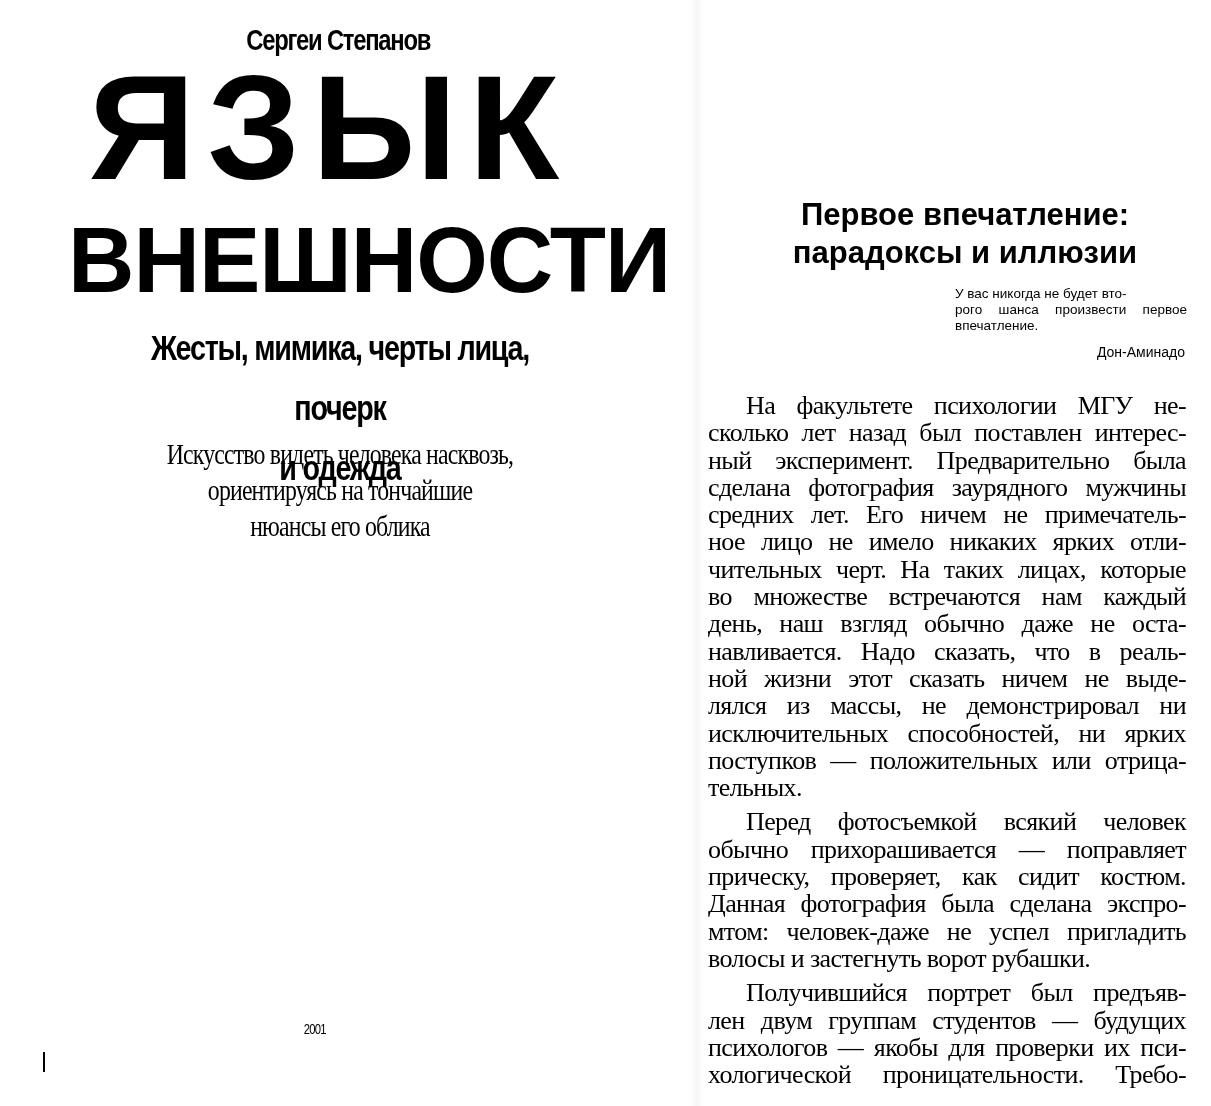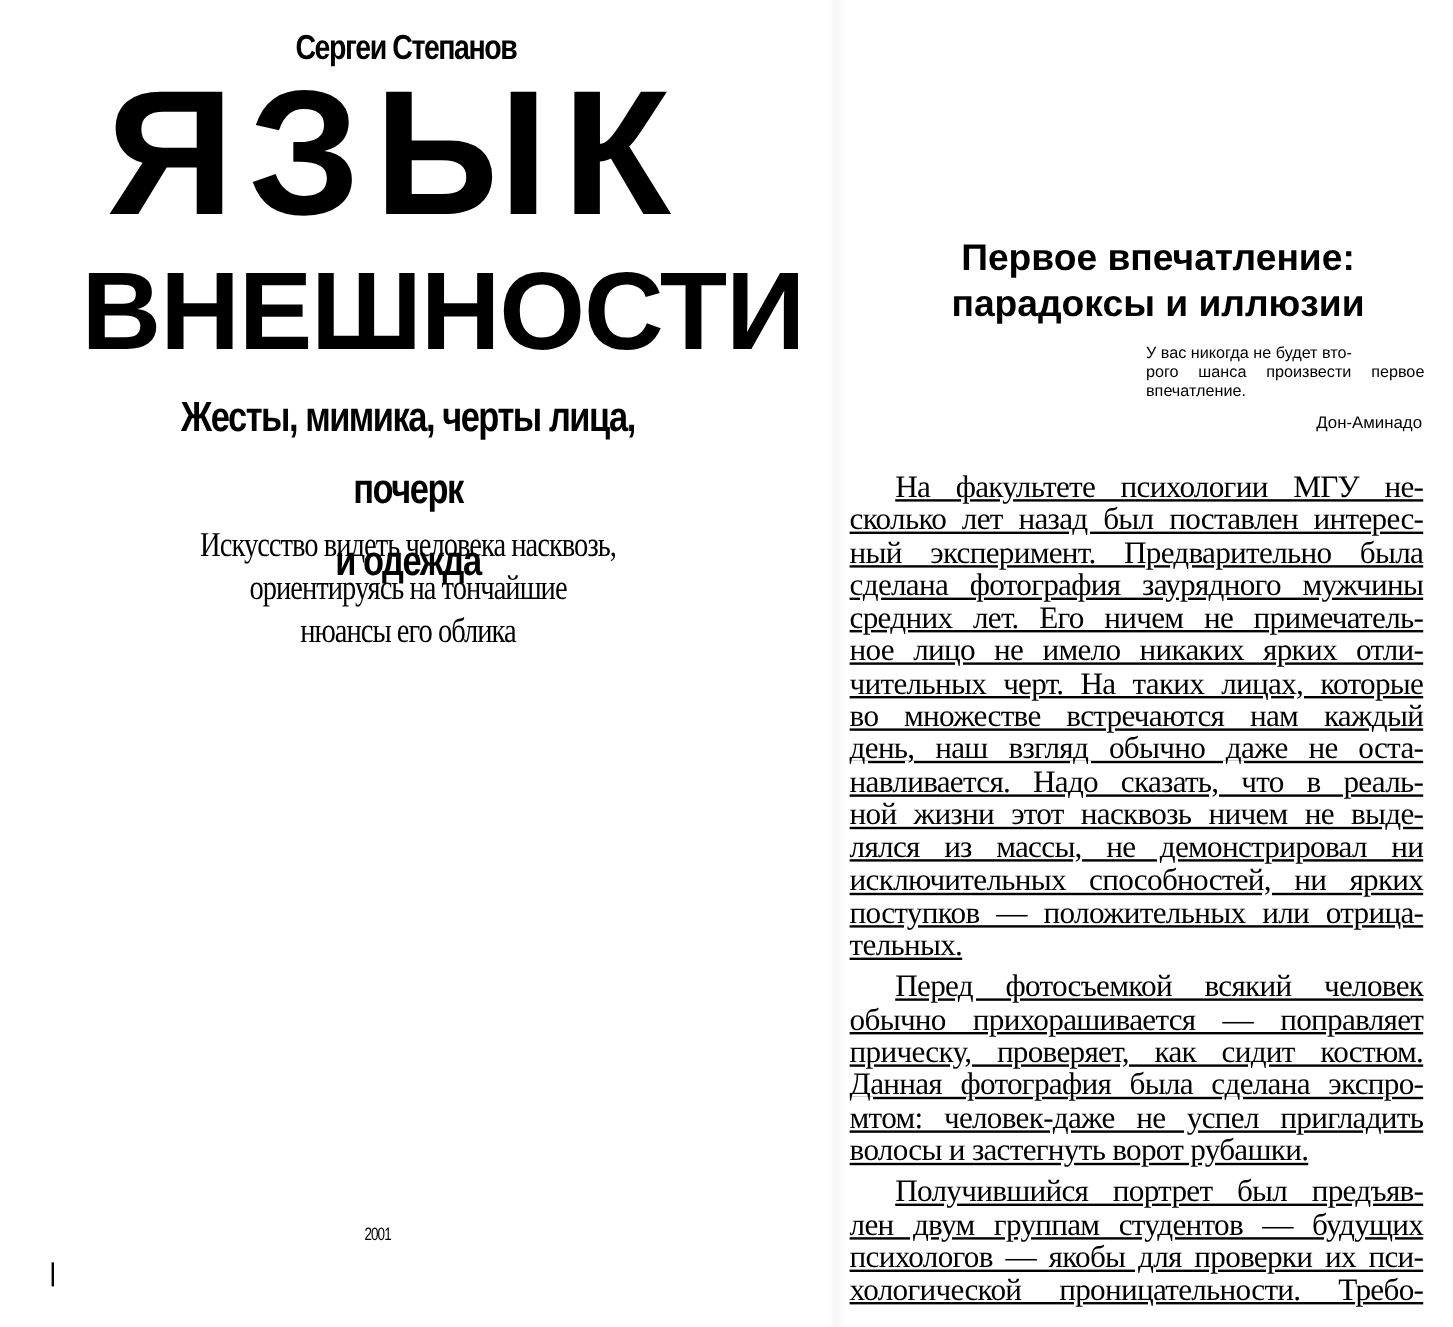"На факультете психологии МГУ не-" .body-text .ln { text-decoration: underline -> none }
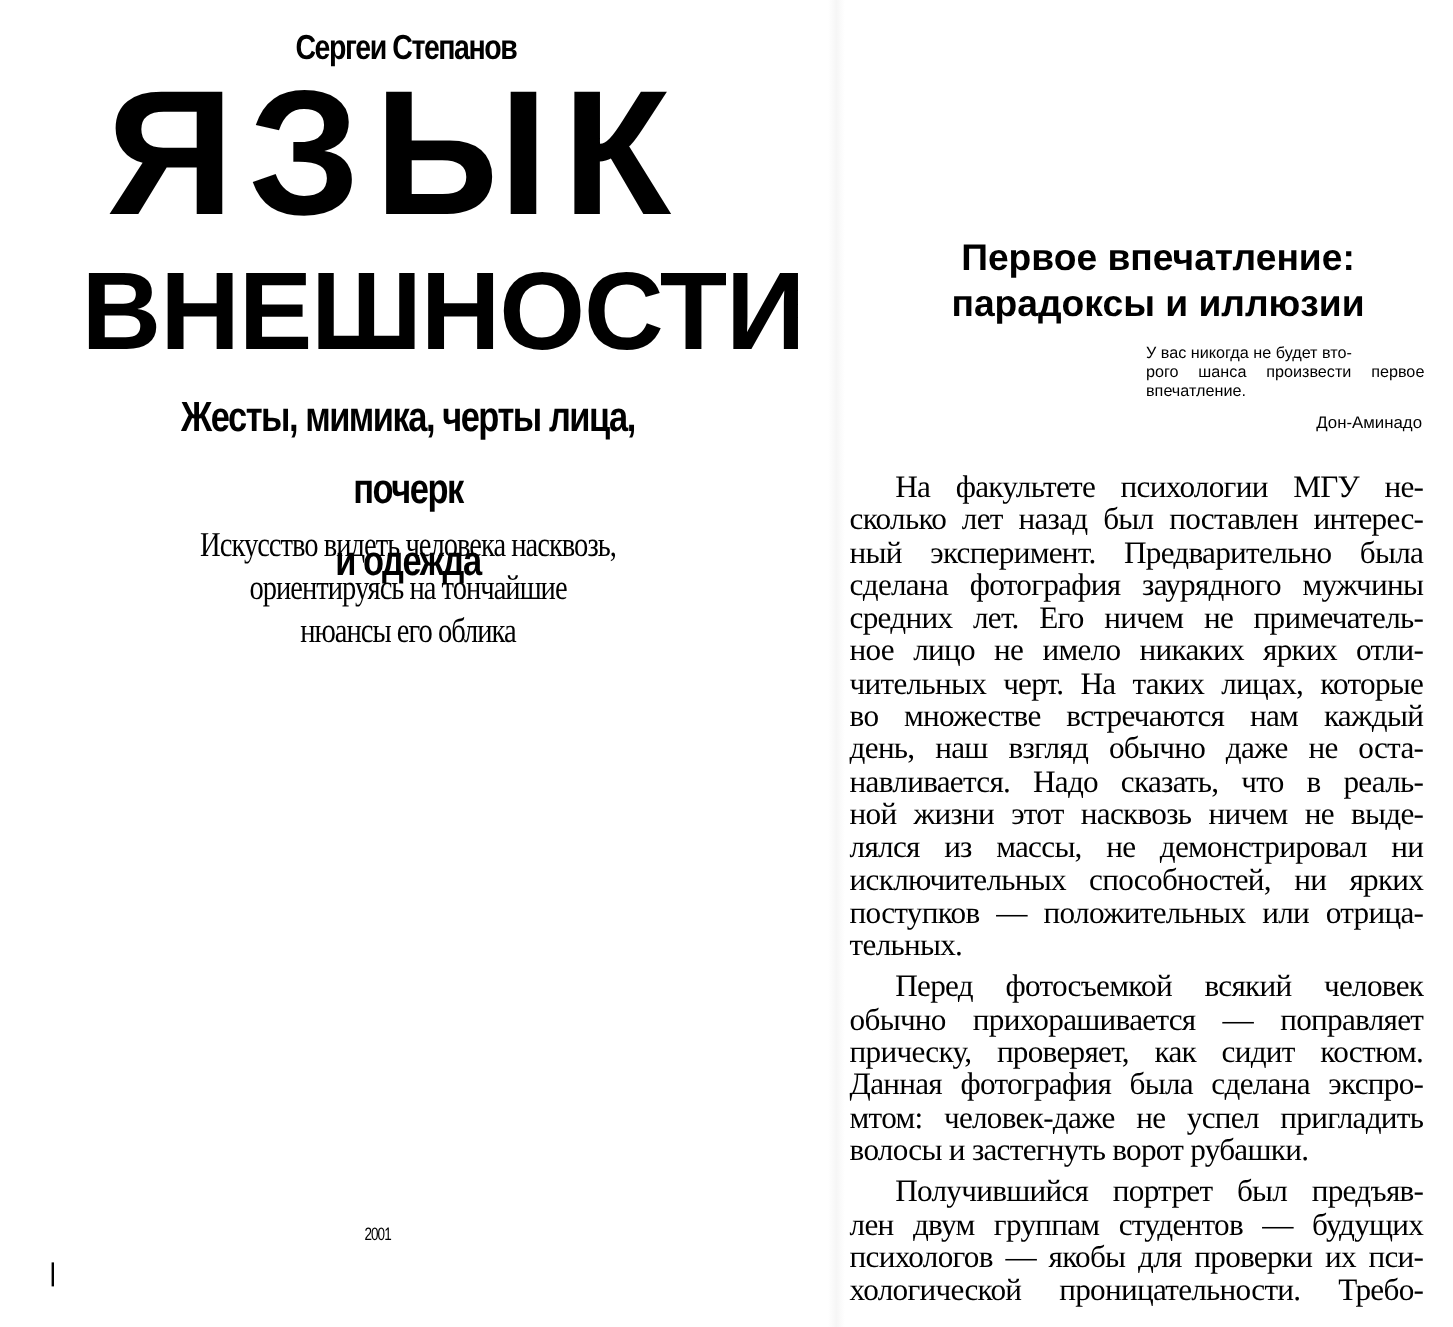"ной жизни этот насквозь ничем" span.ln { text: насквозь -> сказать }
